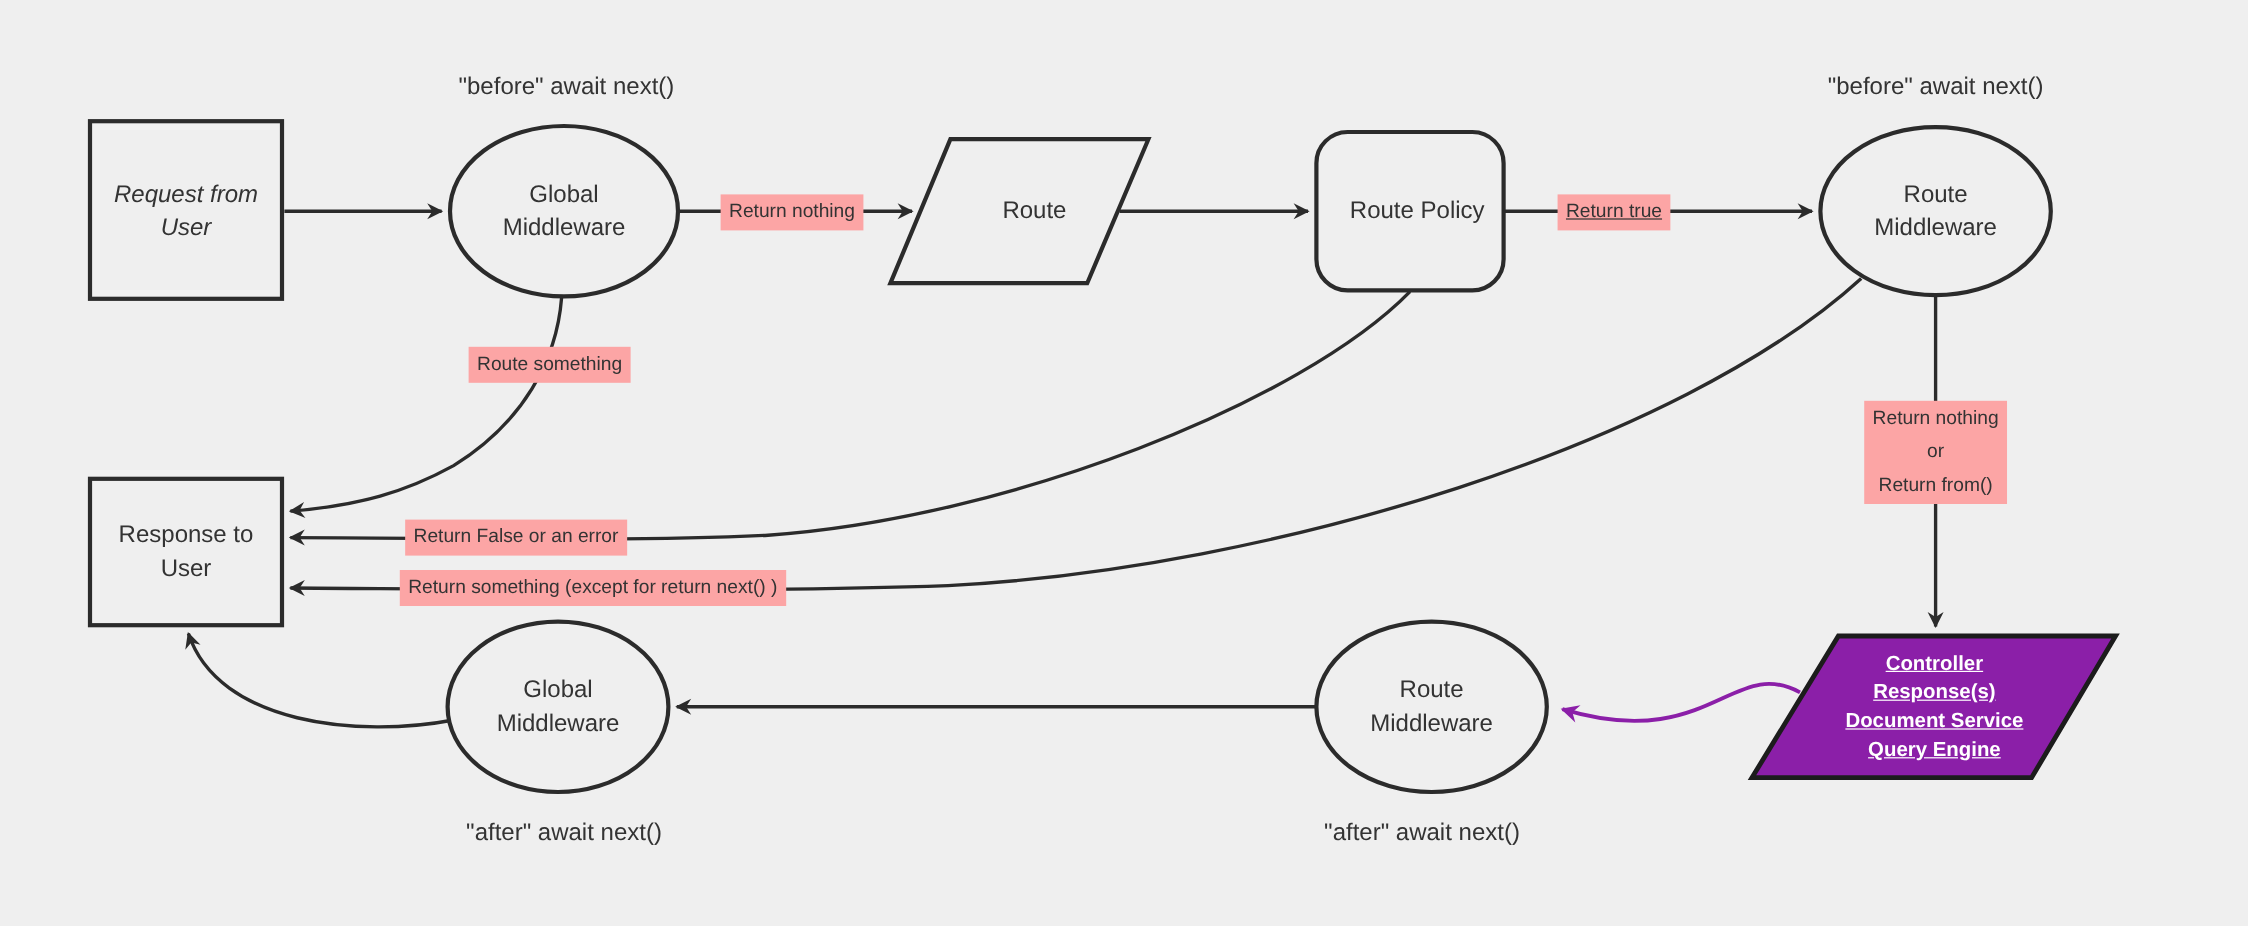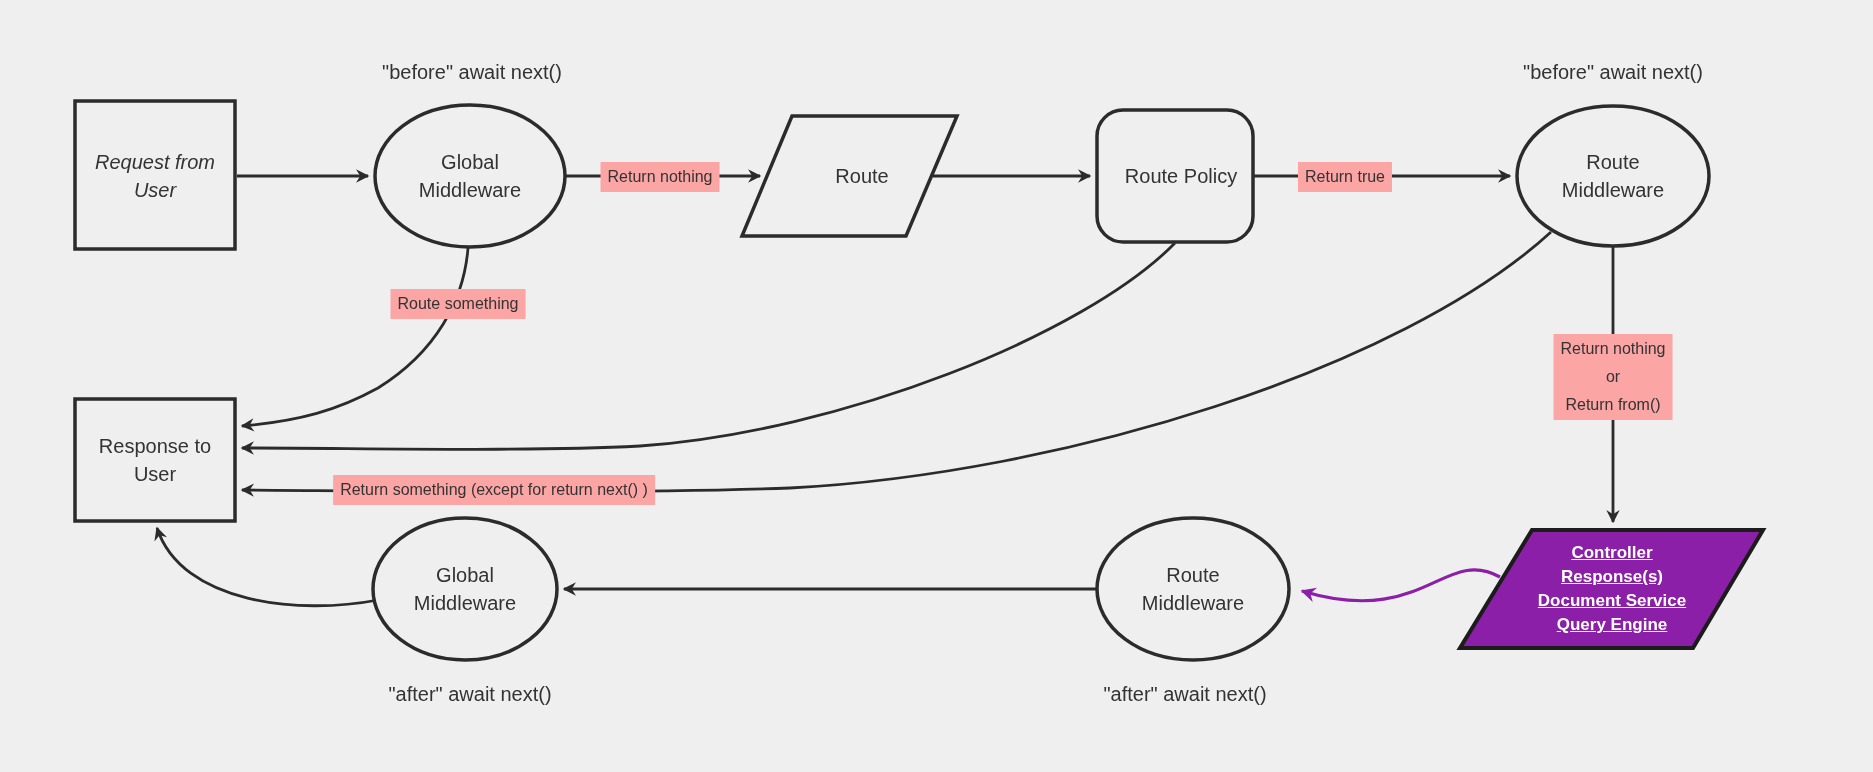"Return true" div.lbl { text-decoration: none -> underline }
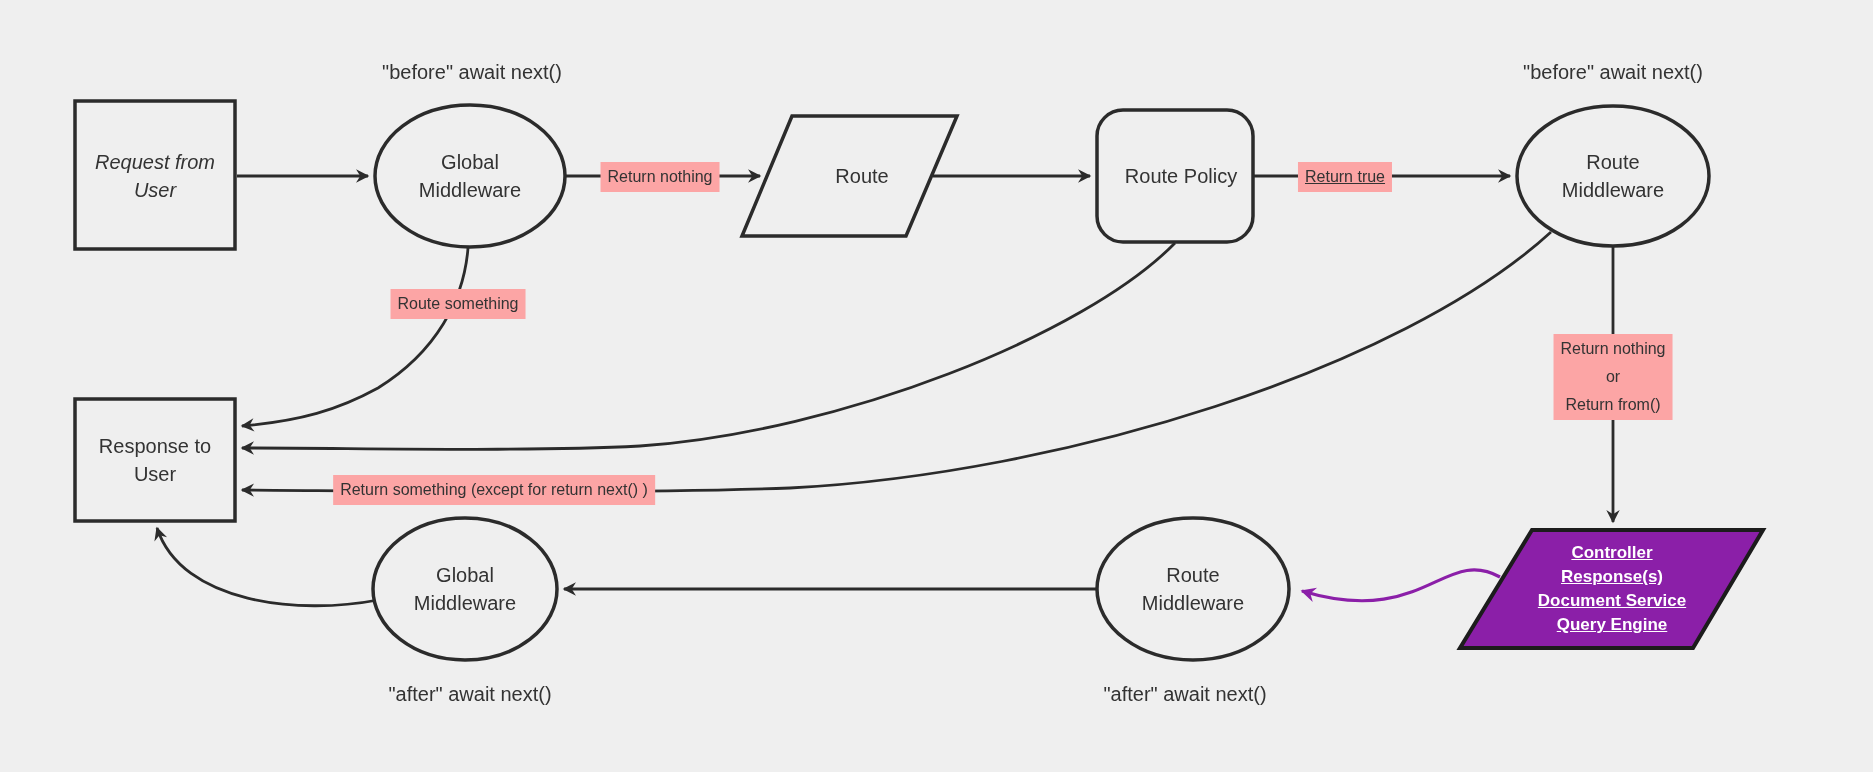"Return False or an error" div.lbl { html: none -> <div>Return False or an error</div> }
